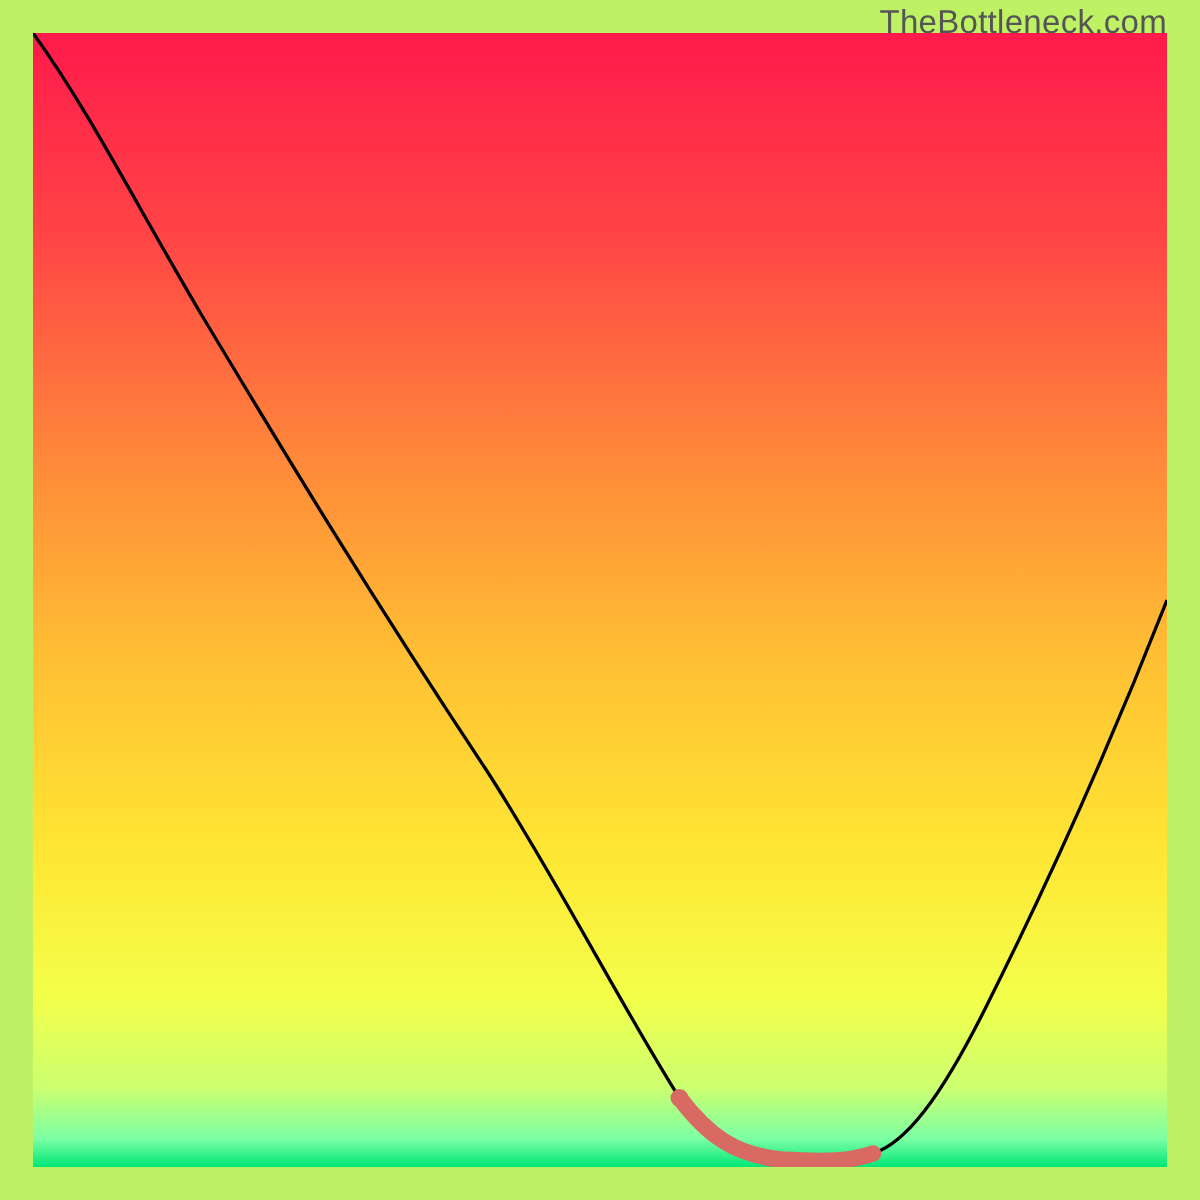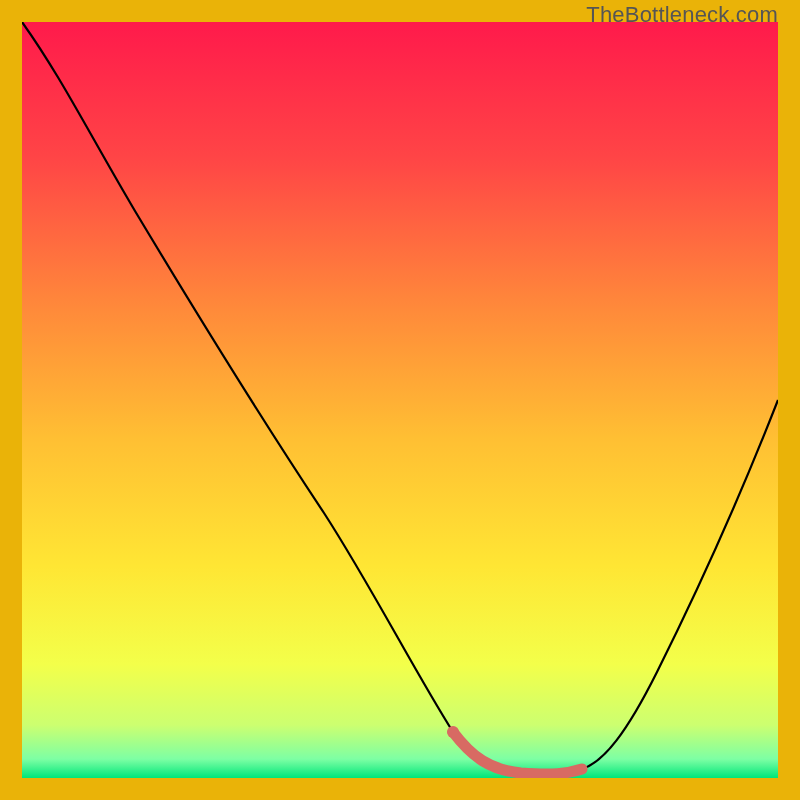"TheBottleneck.com" .stage { background: #eab308 -> #bef264 }
